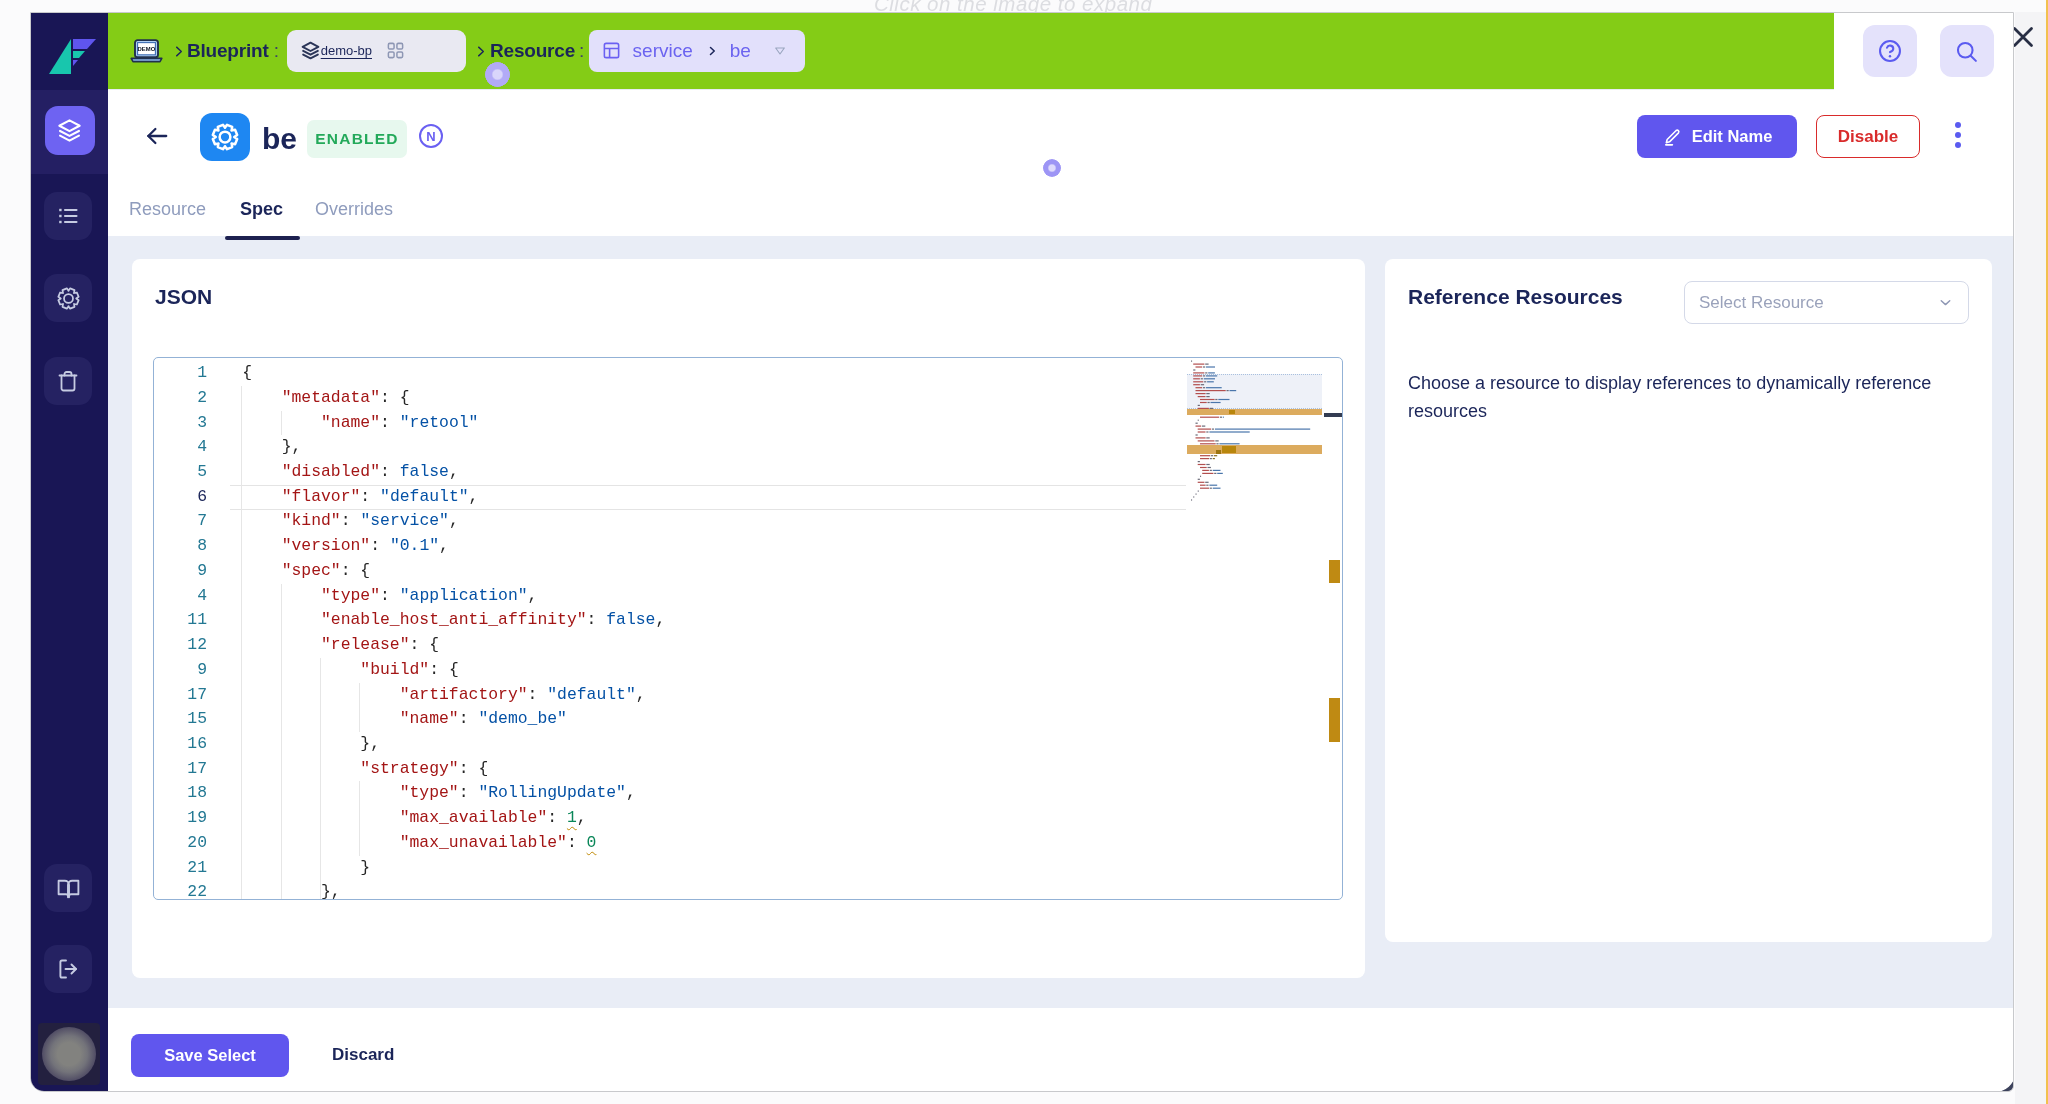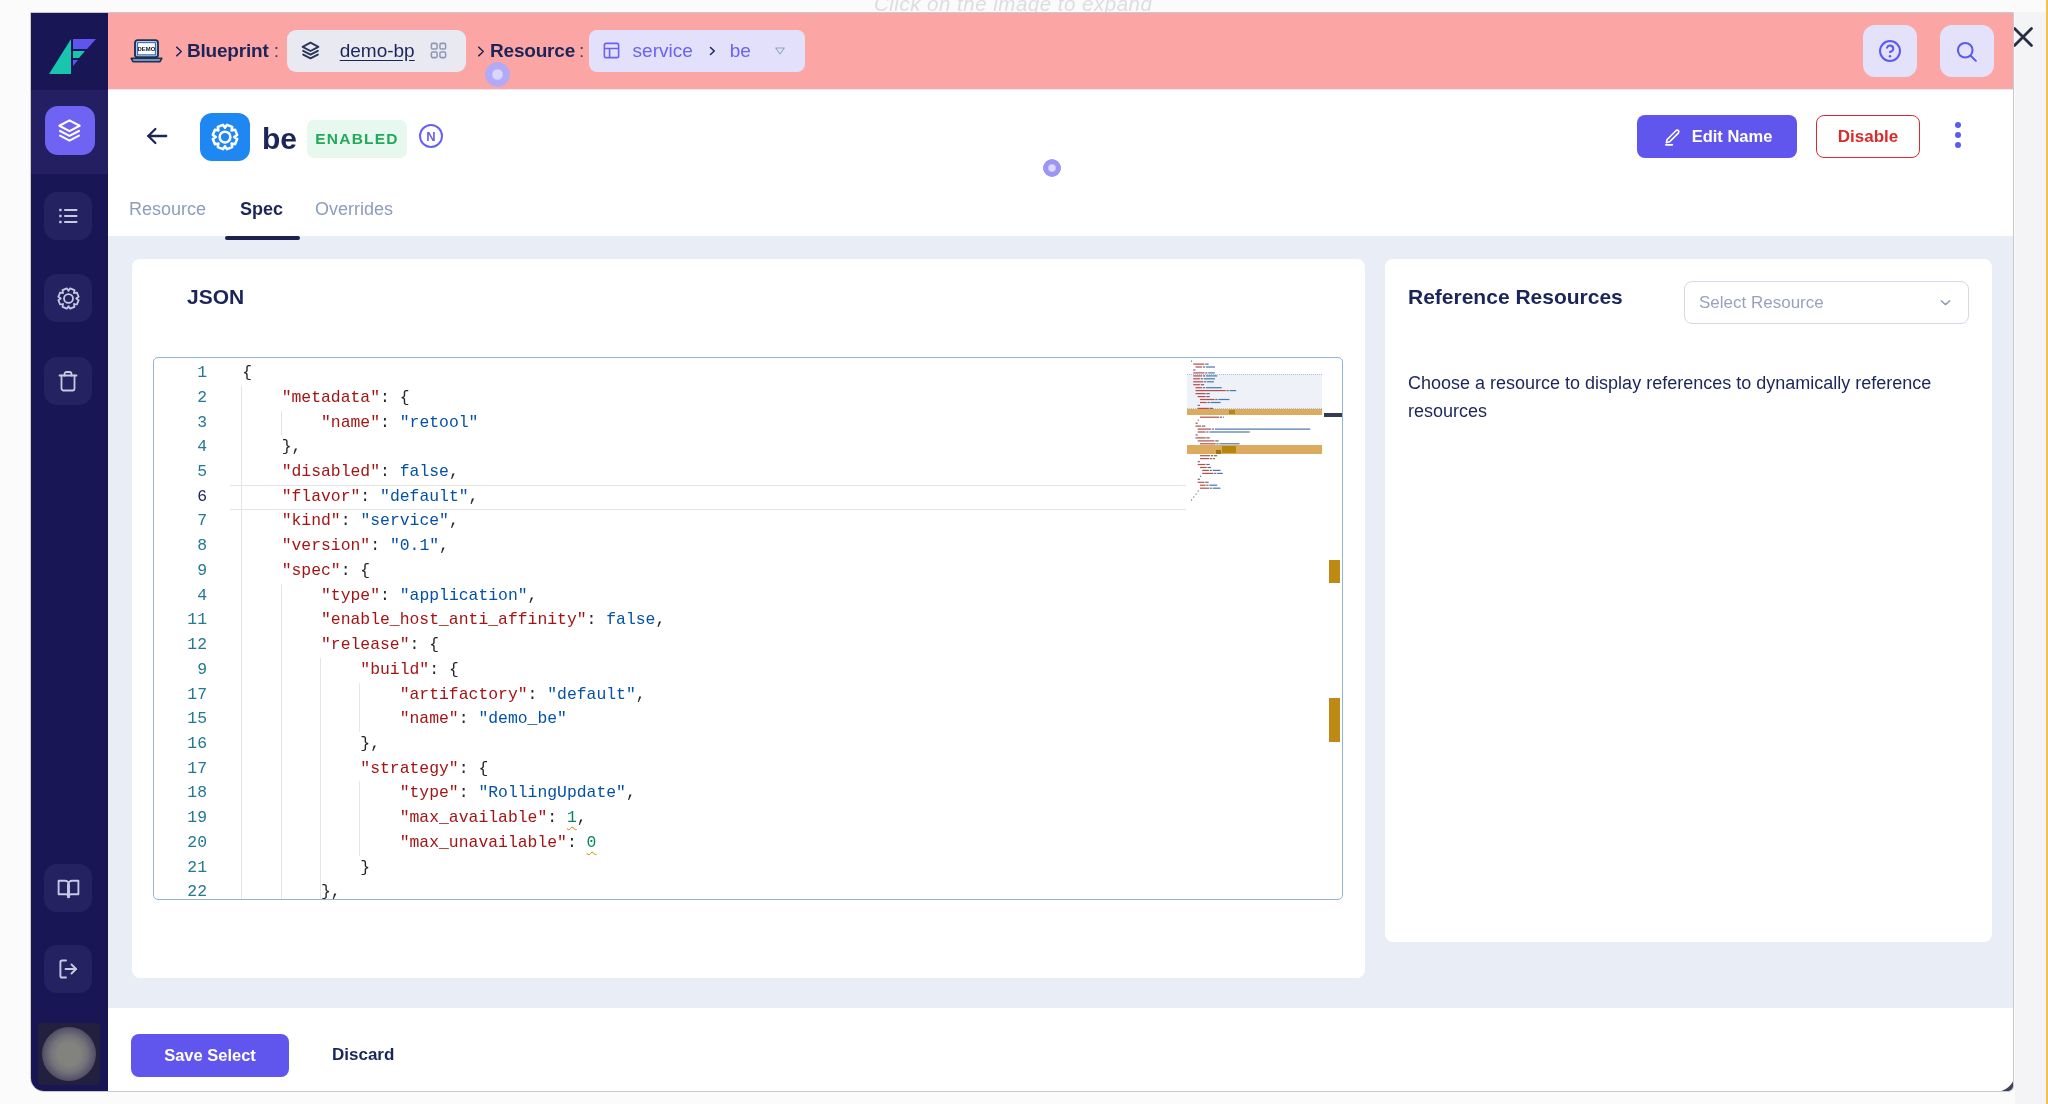"Blueprint :" .topbar { background: #fca5a5 -> #84cc16; width: 1906px -> 1726px }
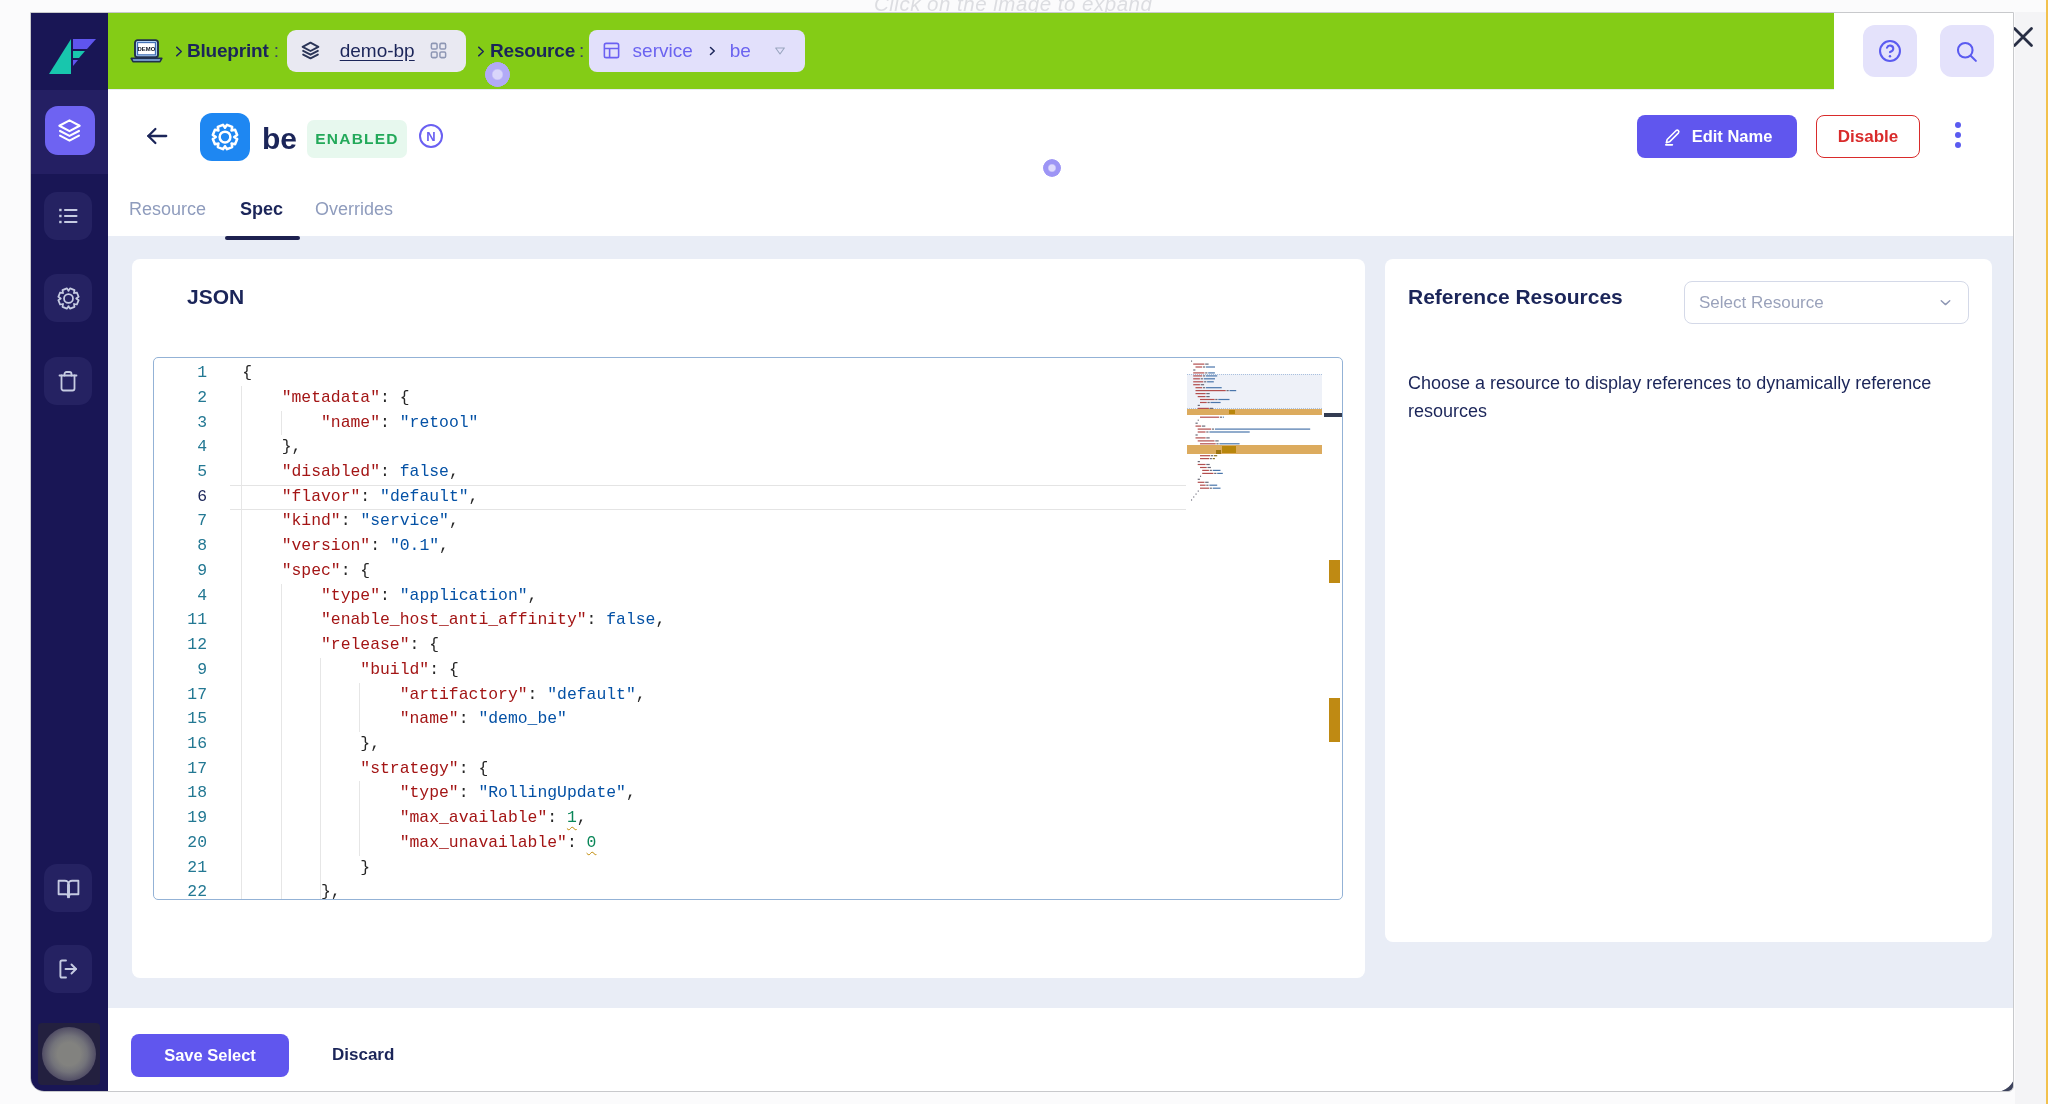"demo-bp" span { font-size: 19px -> 13px; margin-left: 19px -> 0 }
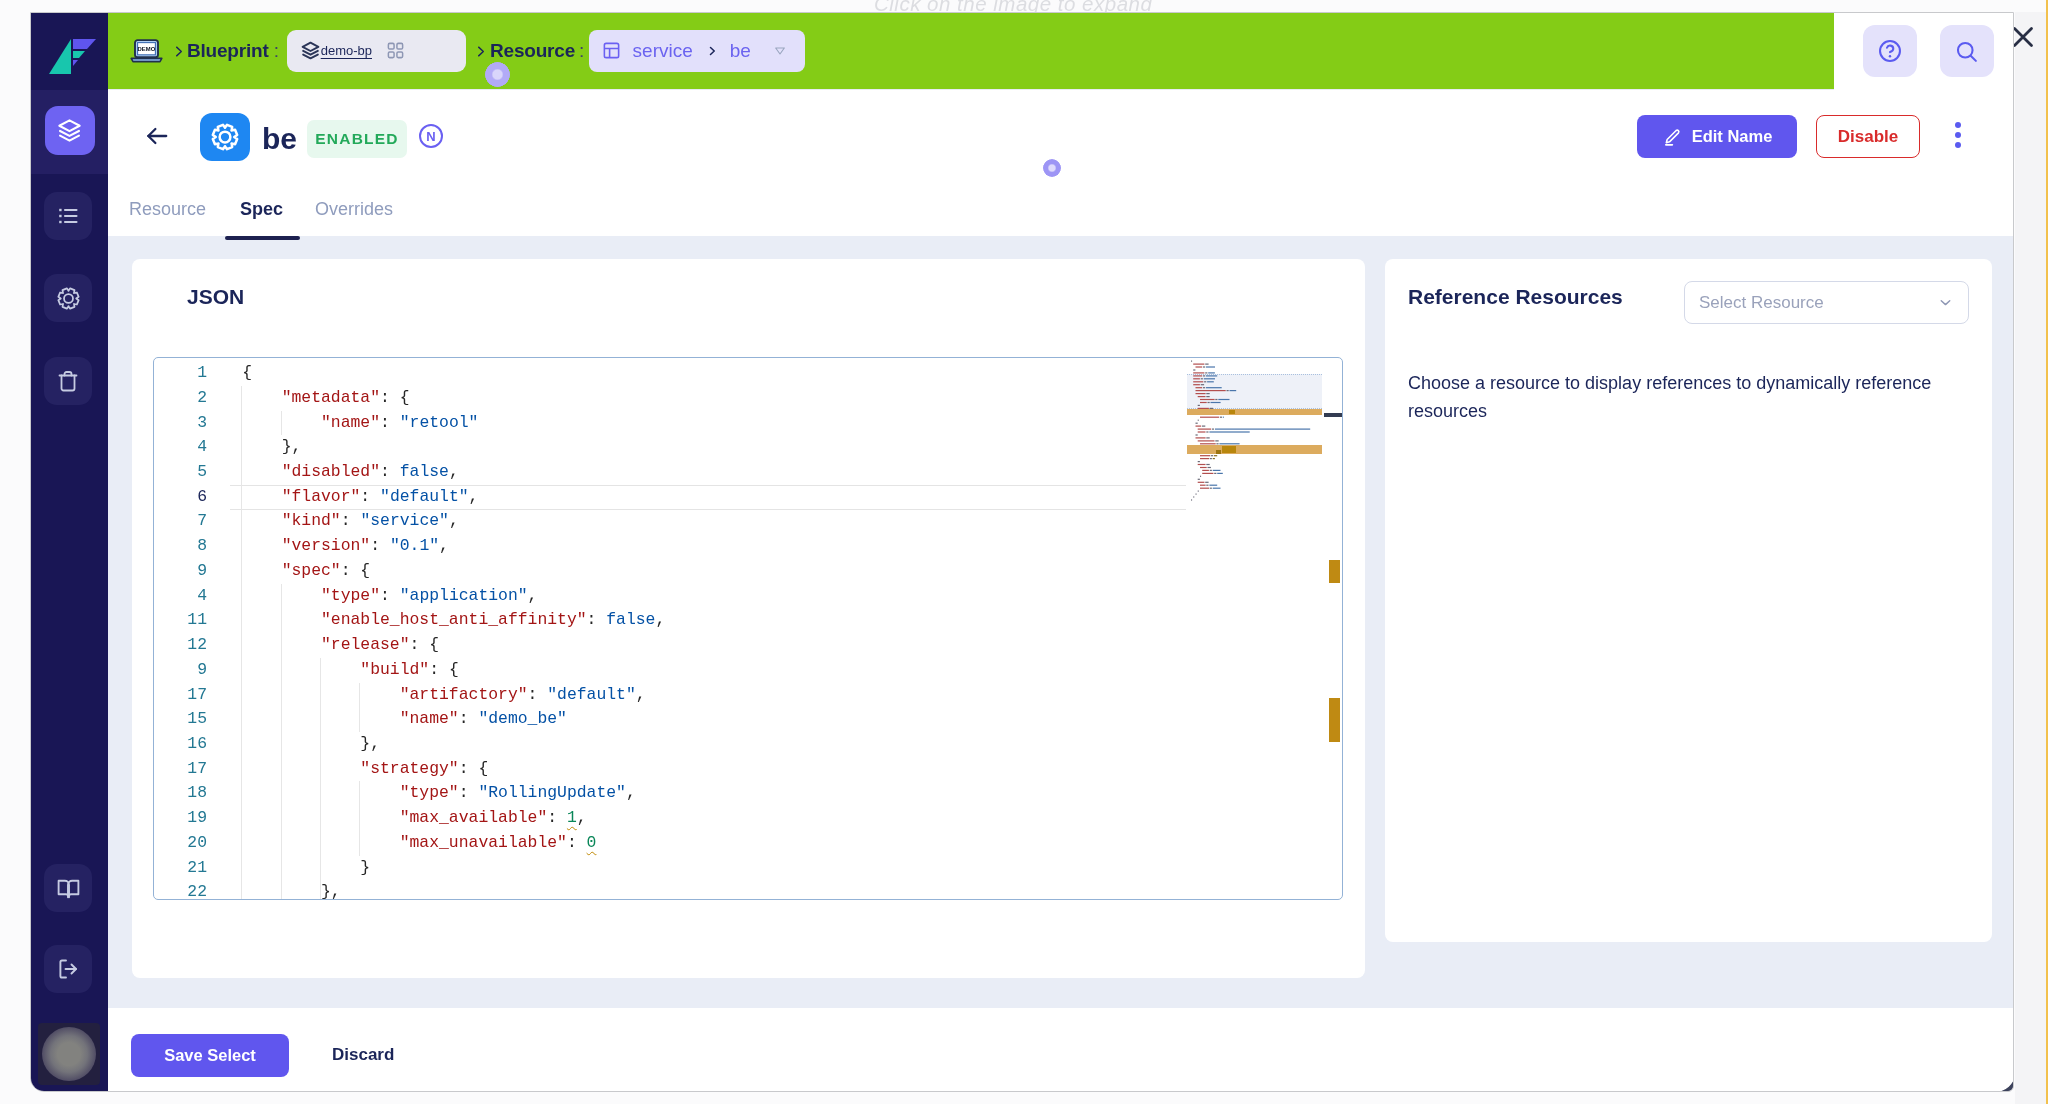"JSON" div.abs { margin-left: 32px -> none }
